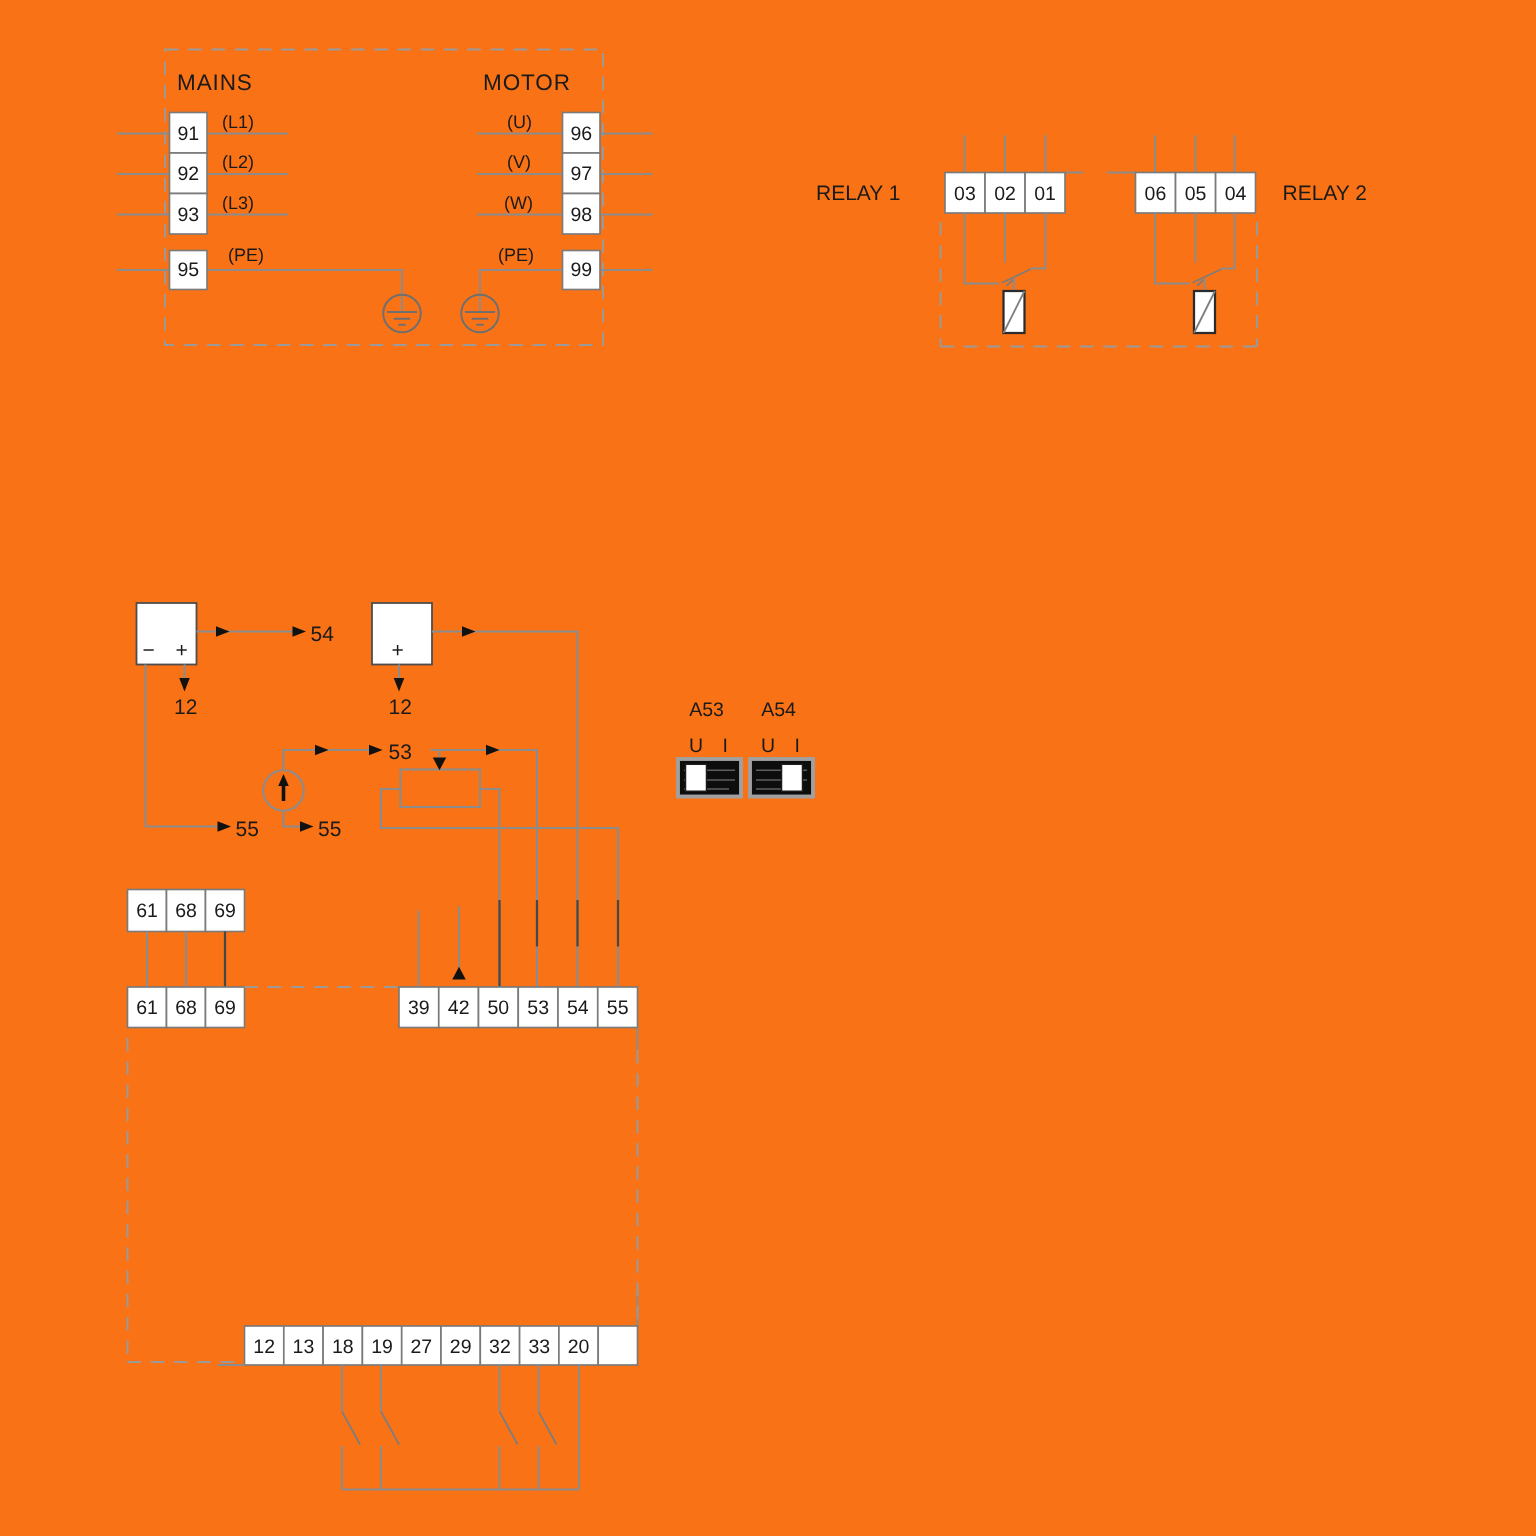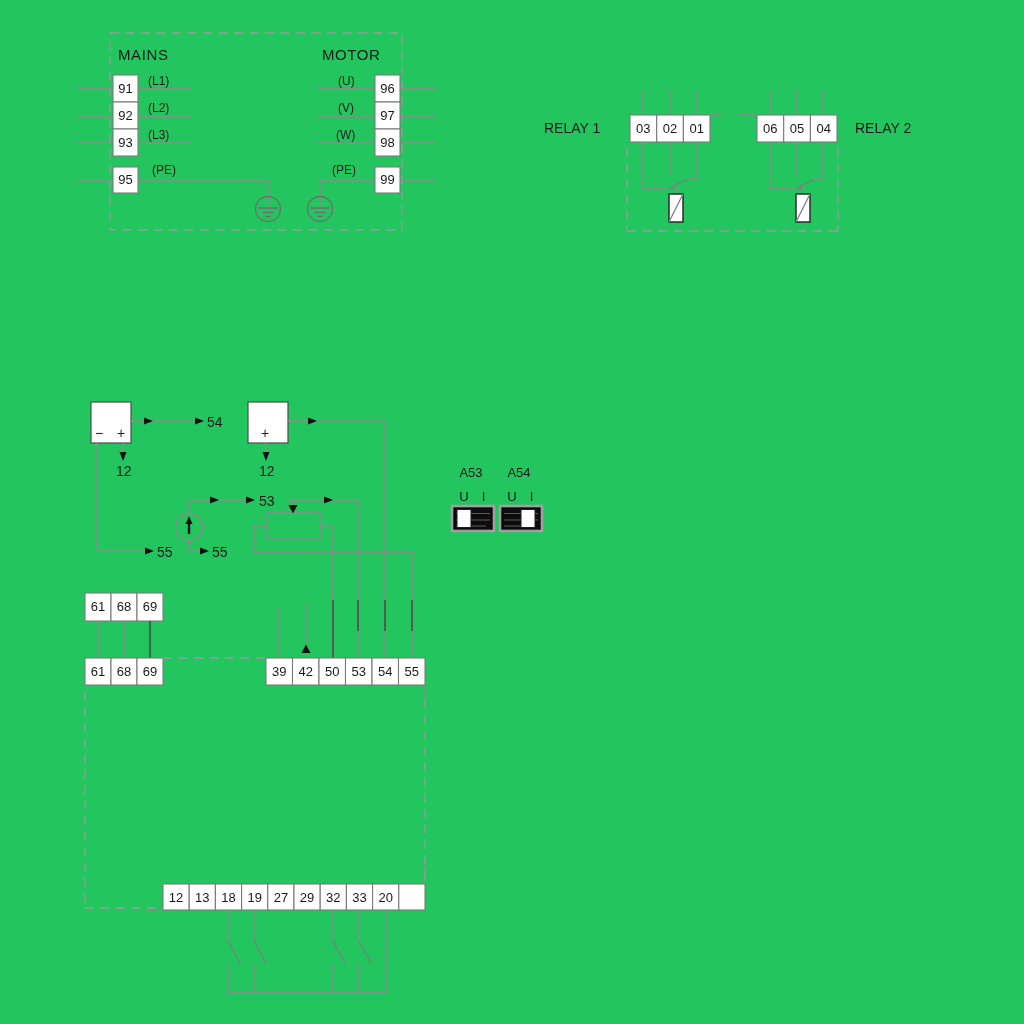"MAINS" .stage { background: #22c55e -> #f97316 }
